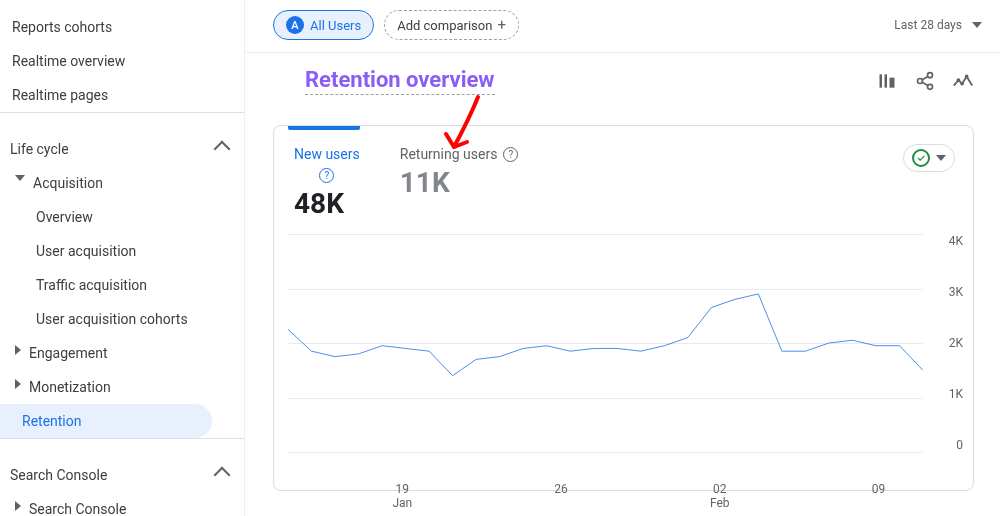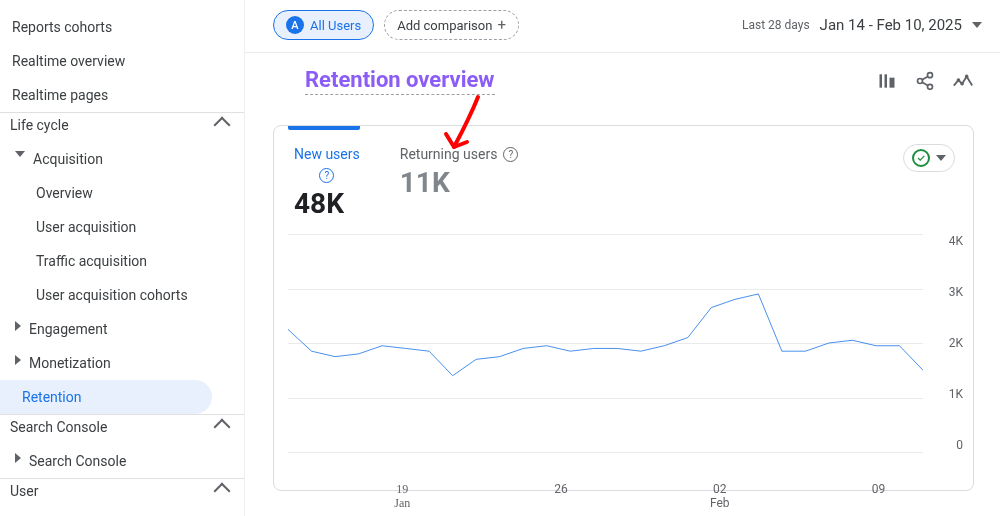"Jan 14 - Feb 10," span.range-value { html: <span>Jan 14 - Feb 10, 2025</span> -> none }
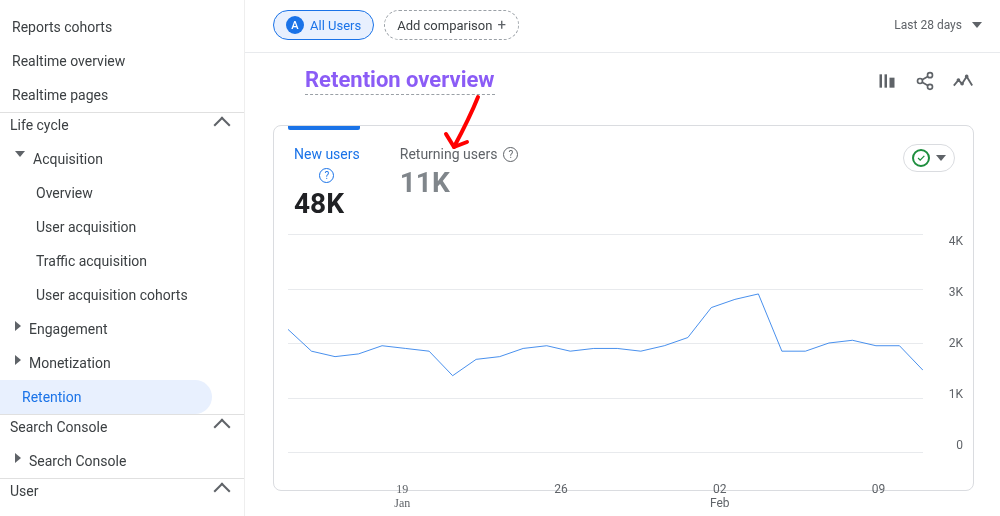"Life cycle" .side-group.top { padding-top: 4px -> 28px }
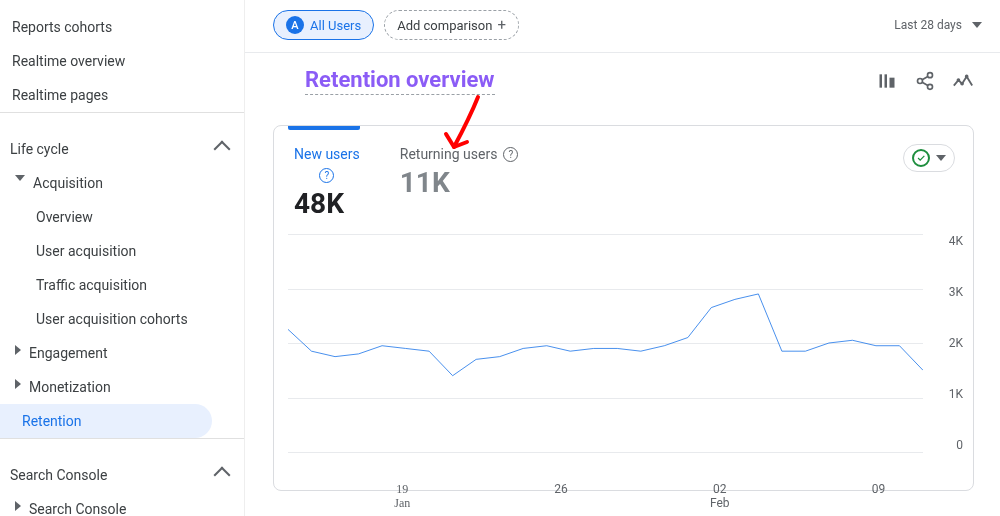"19" div { font-family: Liberation Serif, serif -> none }
